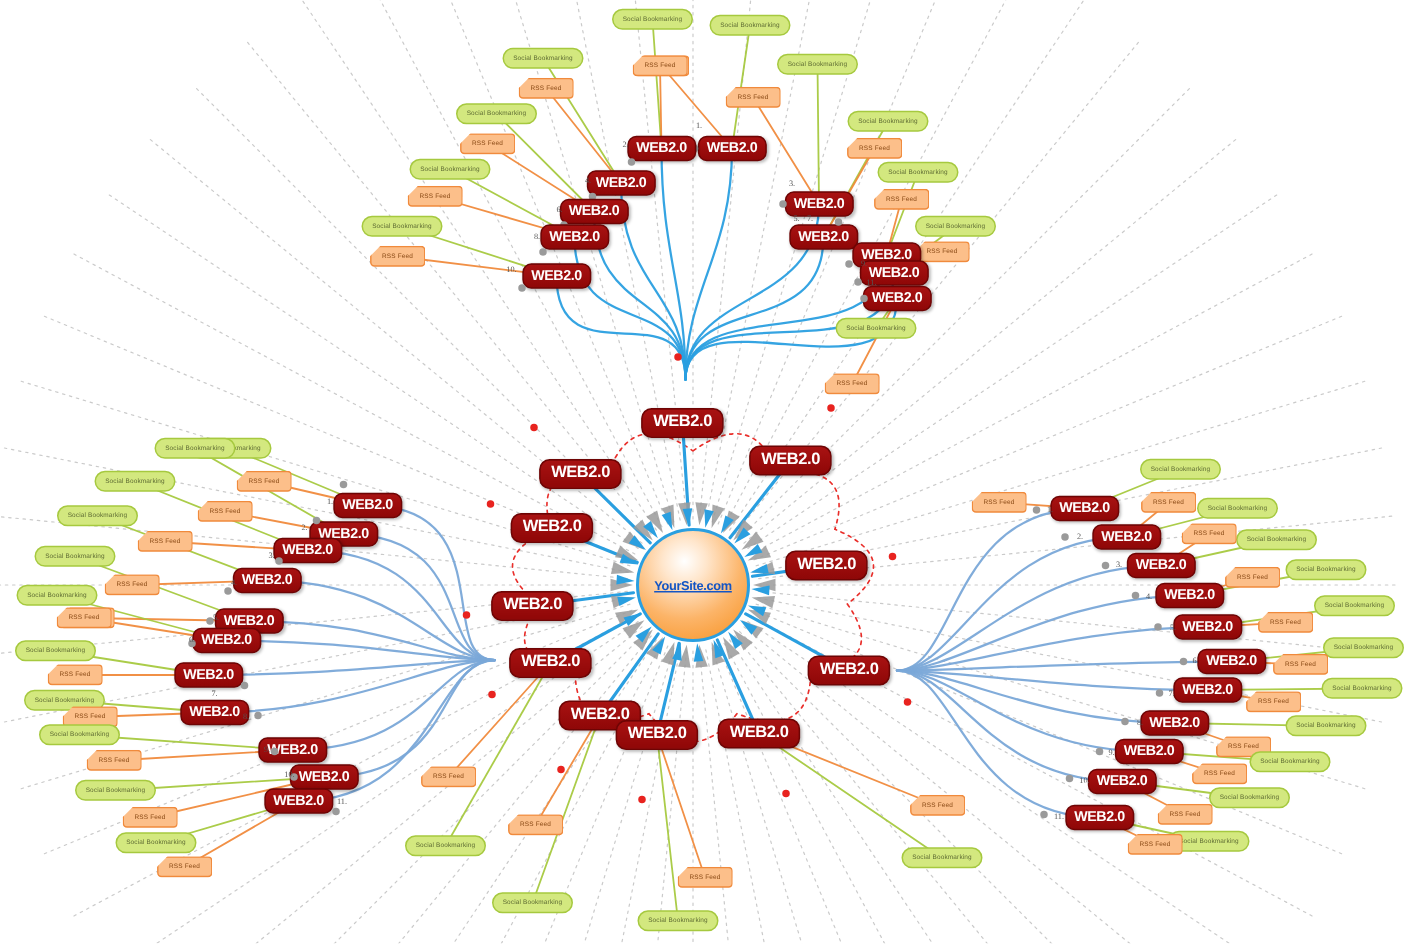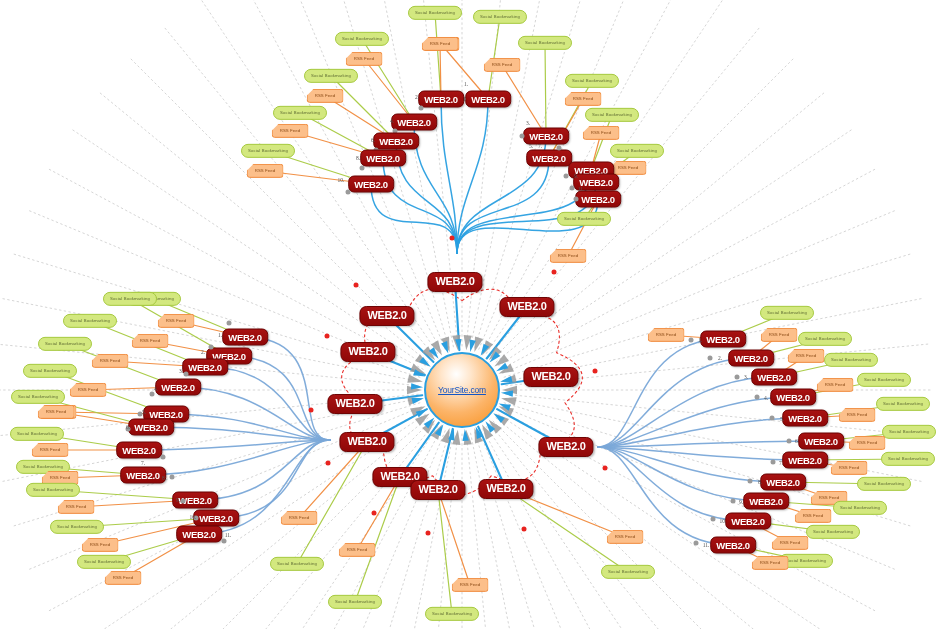"YourSite.com" .hub-label { font-weight: normal -> bold }
